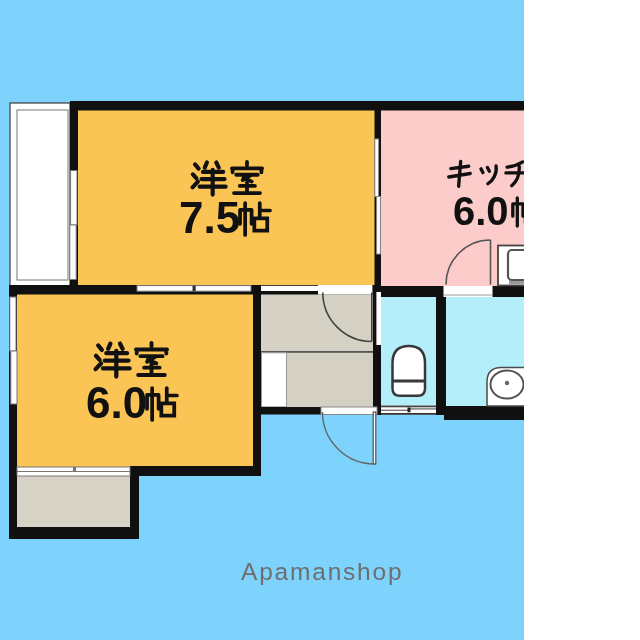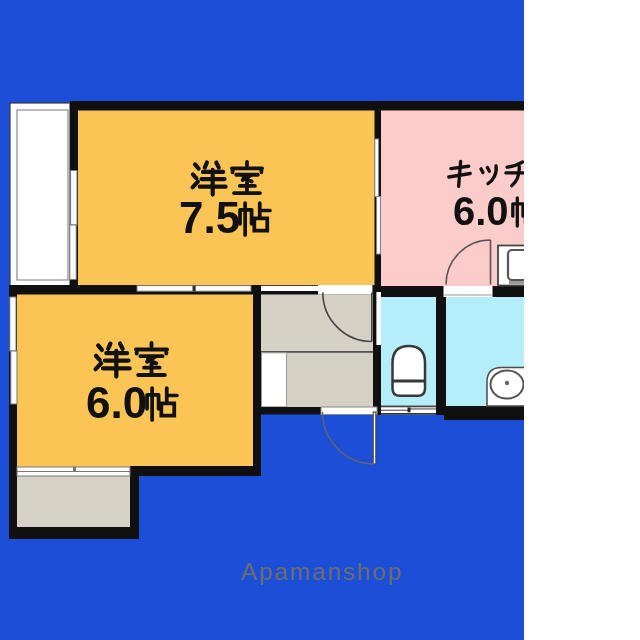"7.5" #page { background: #1d4ed8 -> #7dd3fc }
